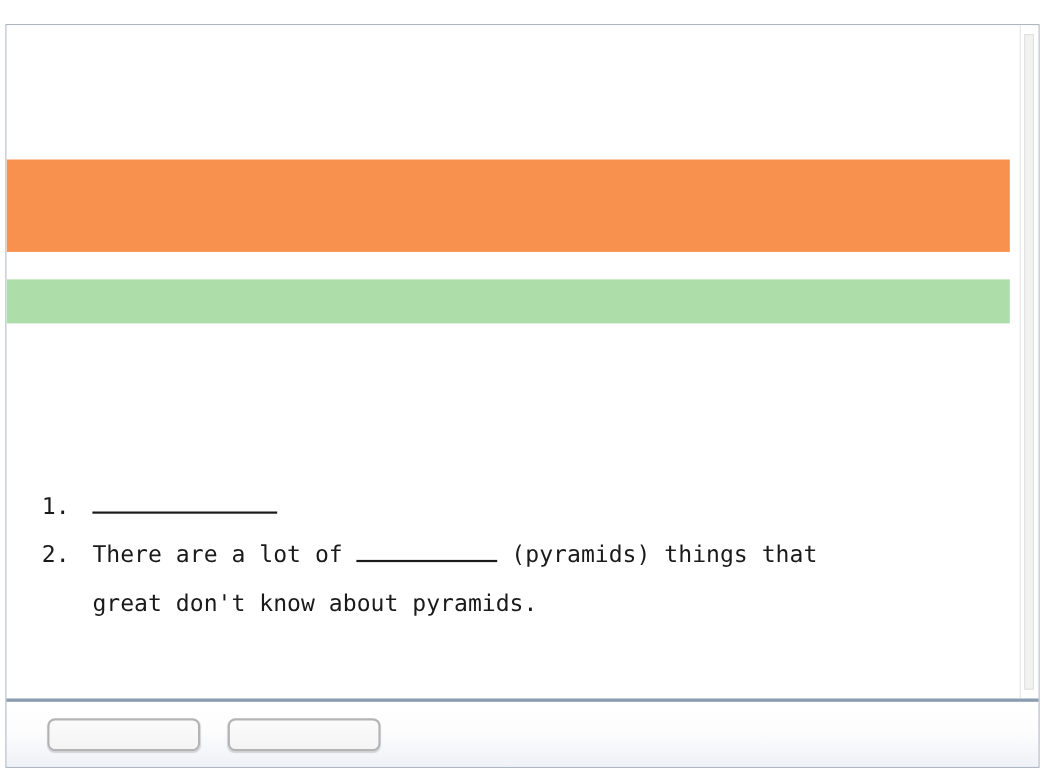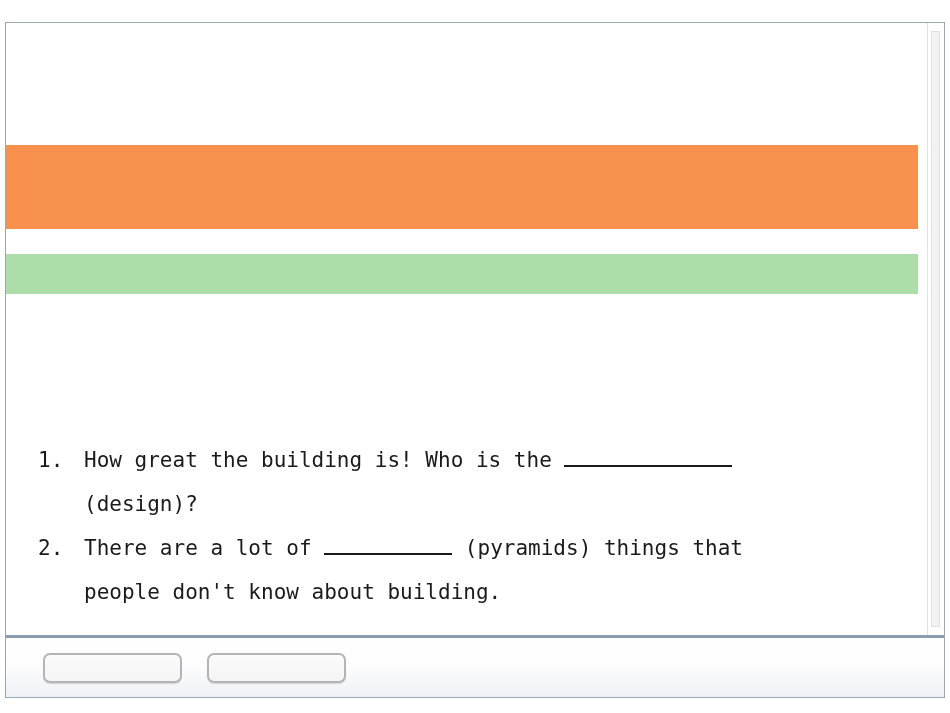"How great the building is!" span { html: <span>How great the building is! Who is the </span> -> none }
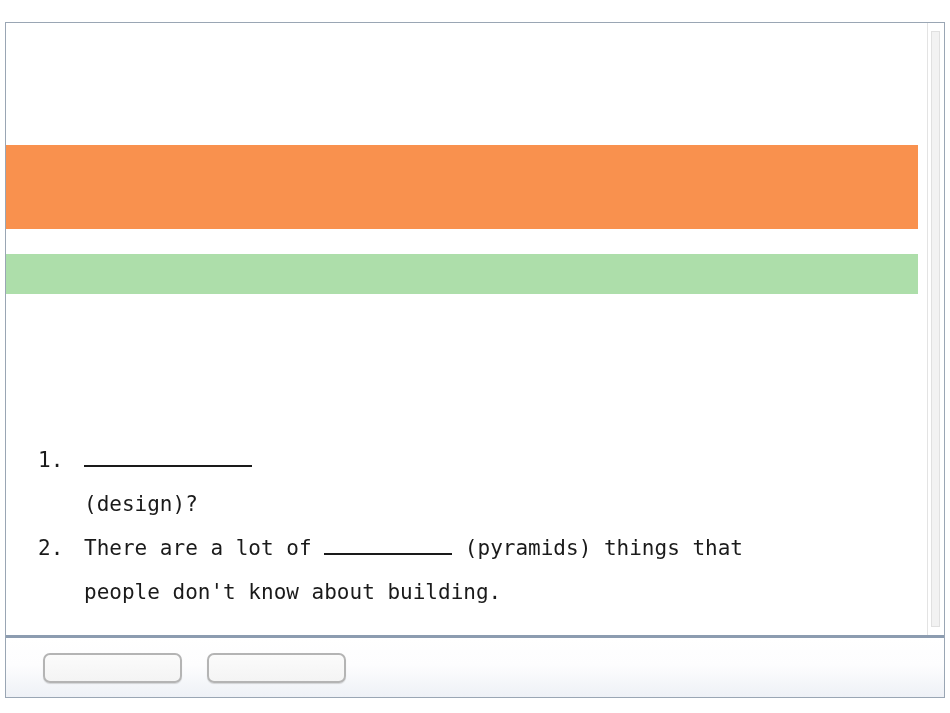"(design)?" span { html: <span>(design)?</span> -> none }
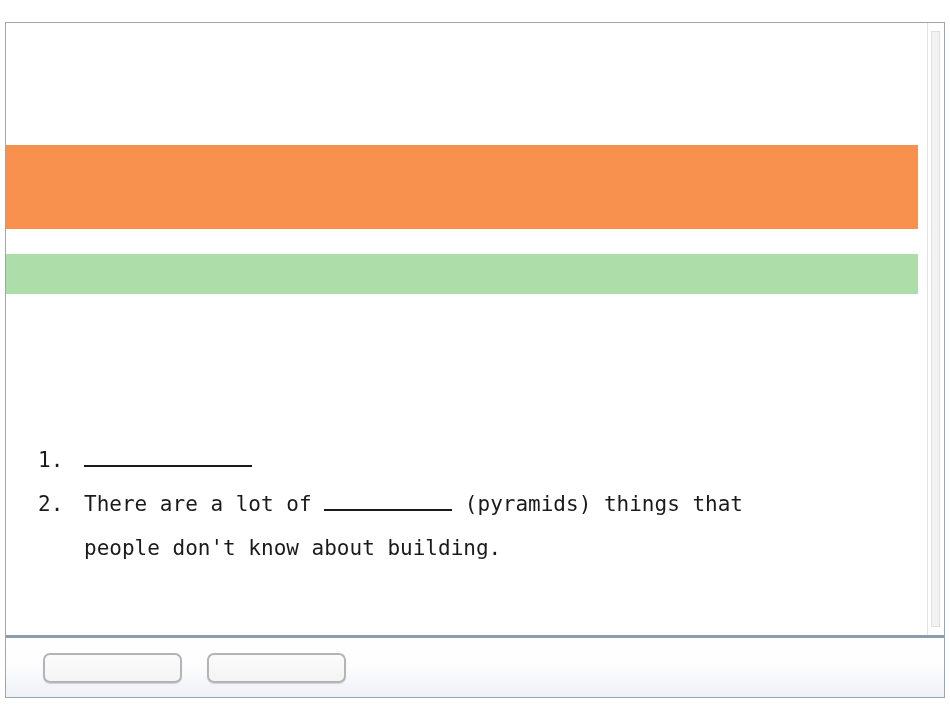"people don't know about building." span { text: people don't know about building -> great don't know about pyramids }
